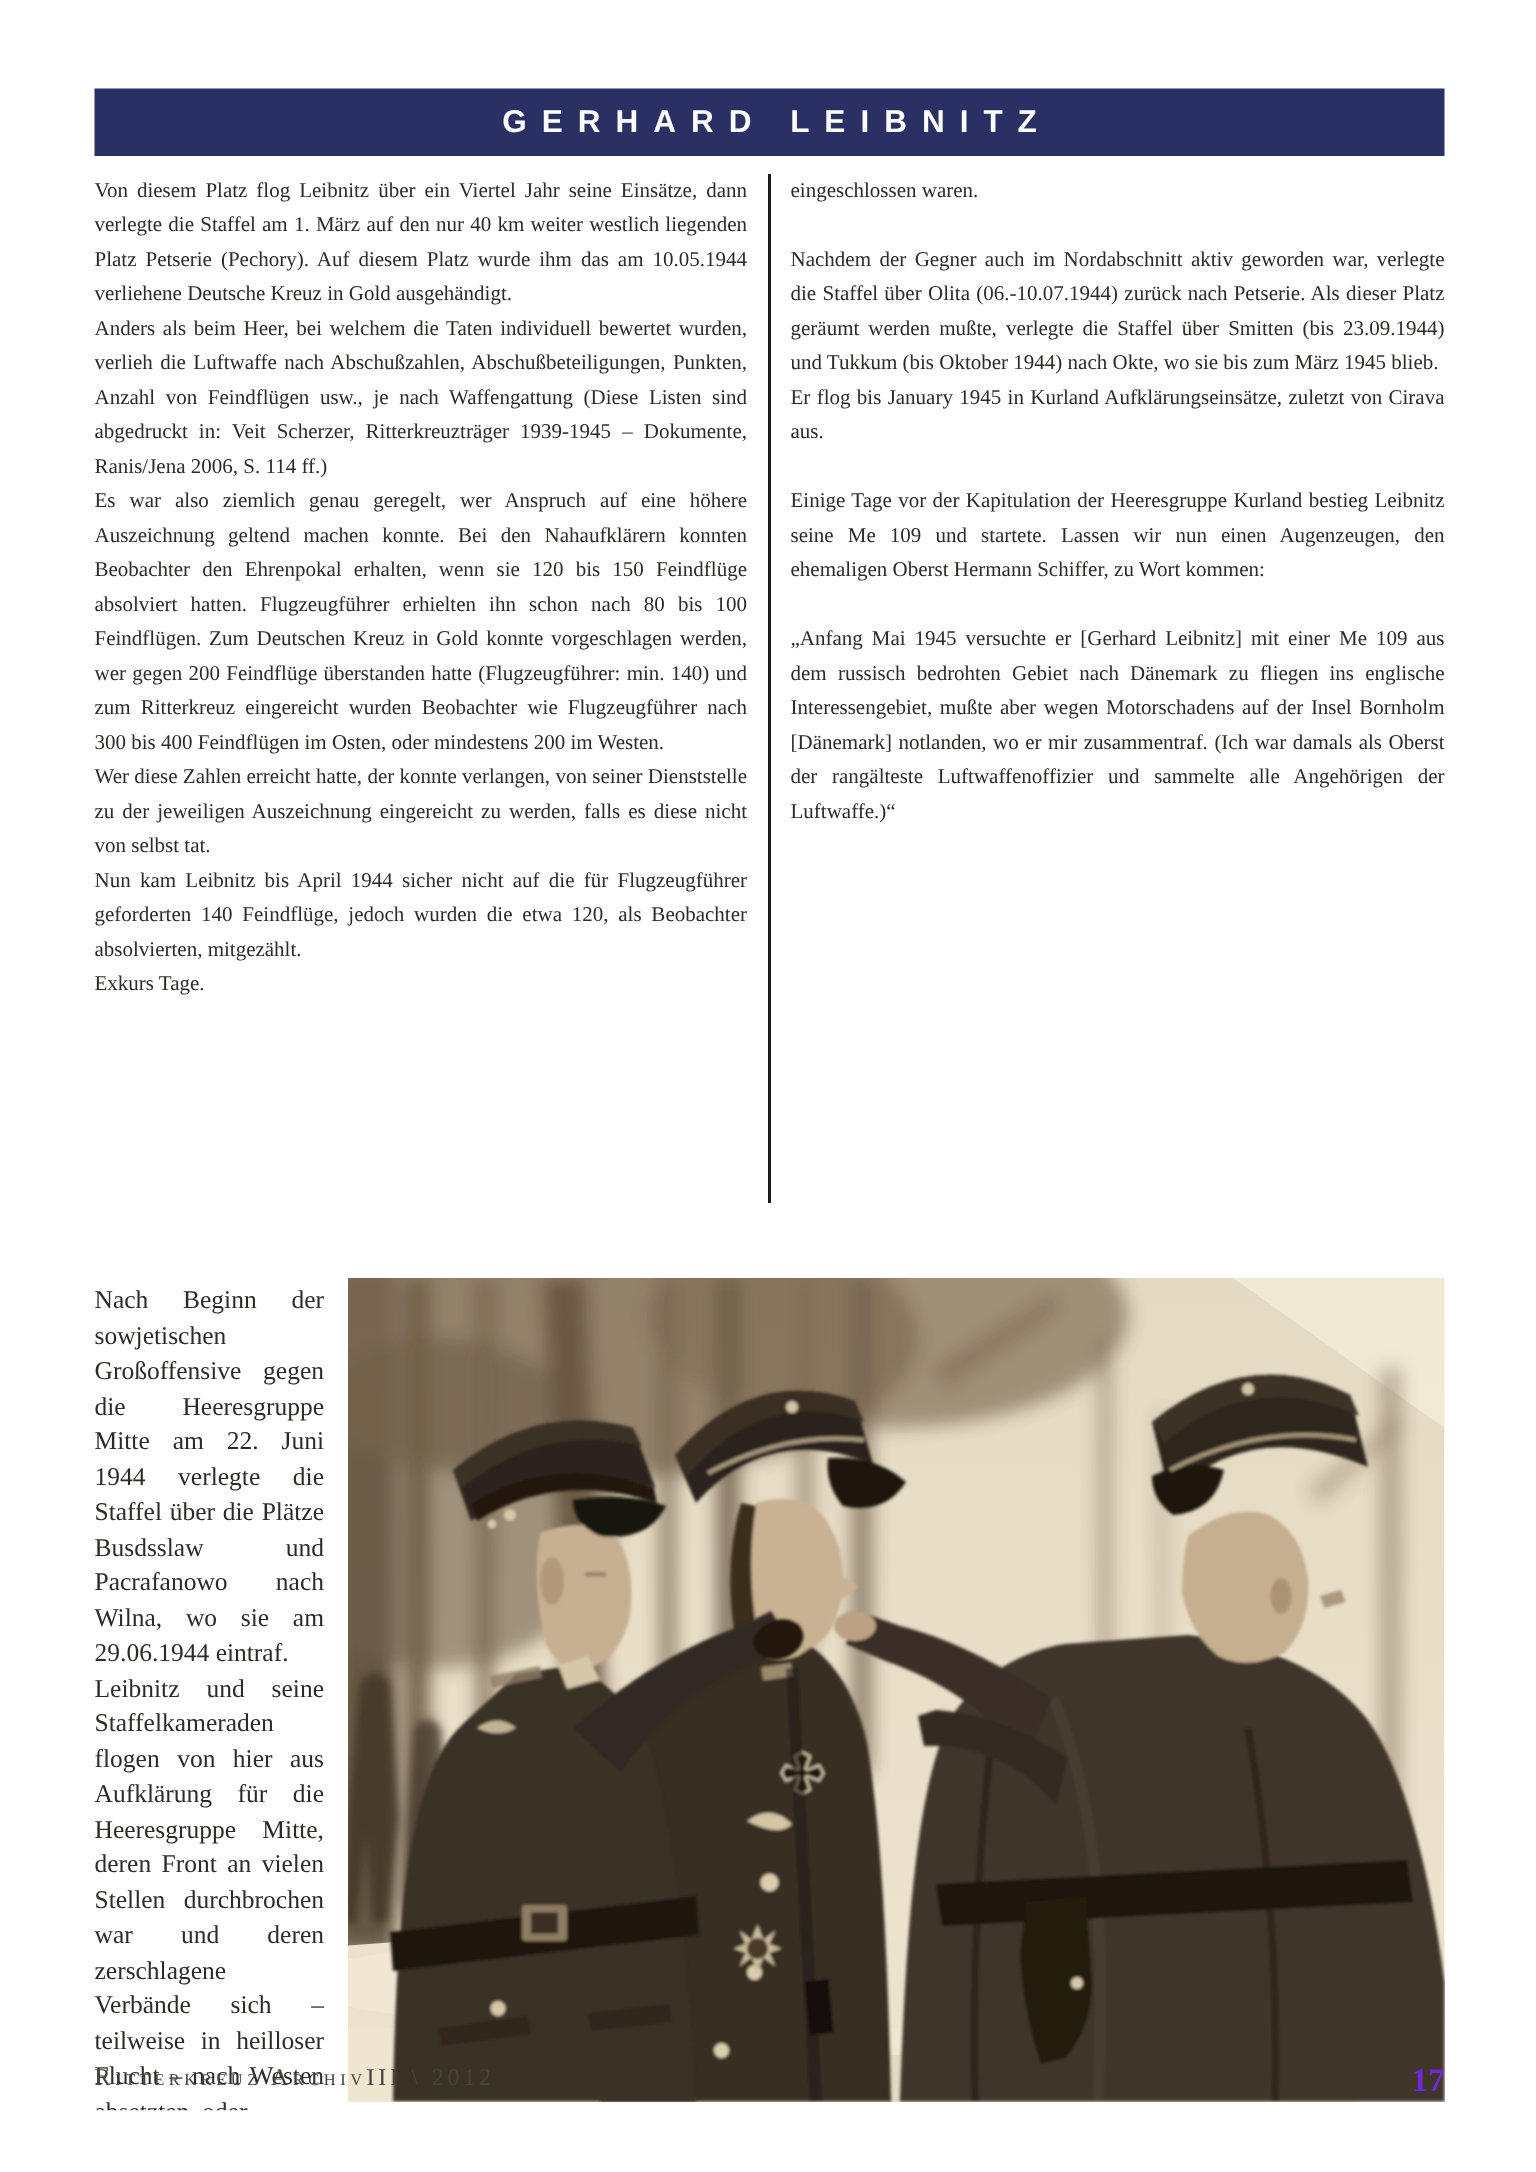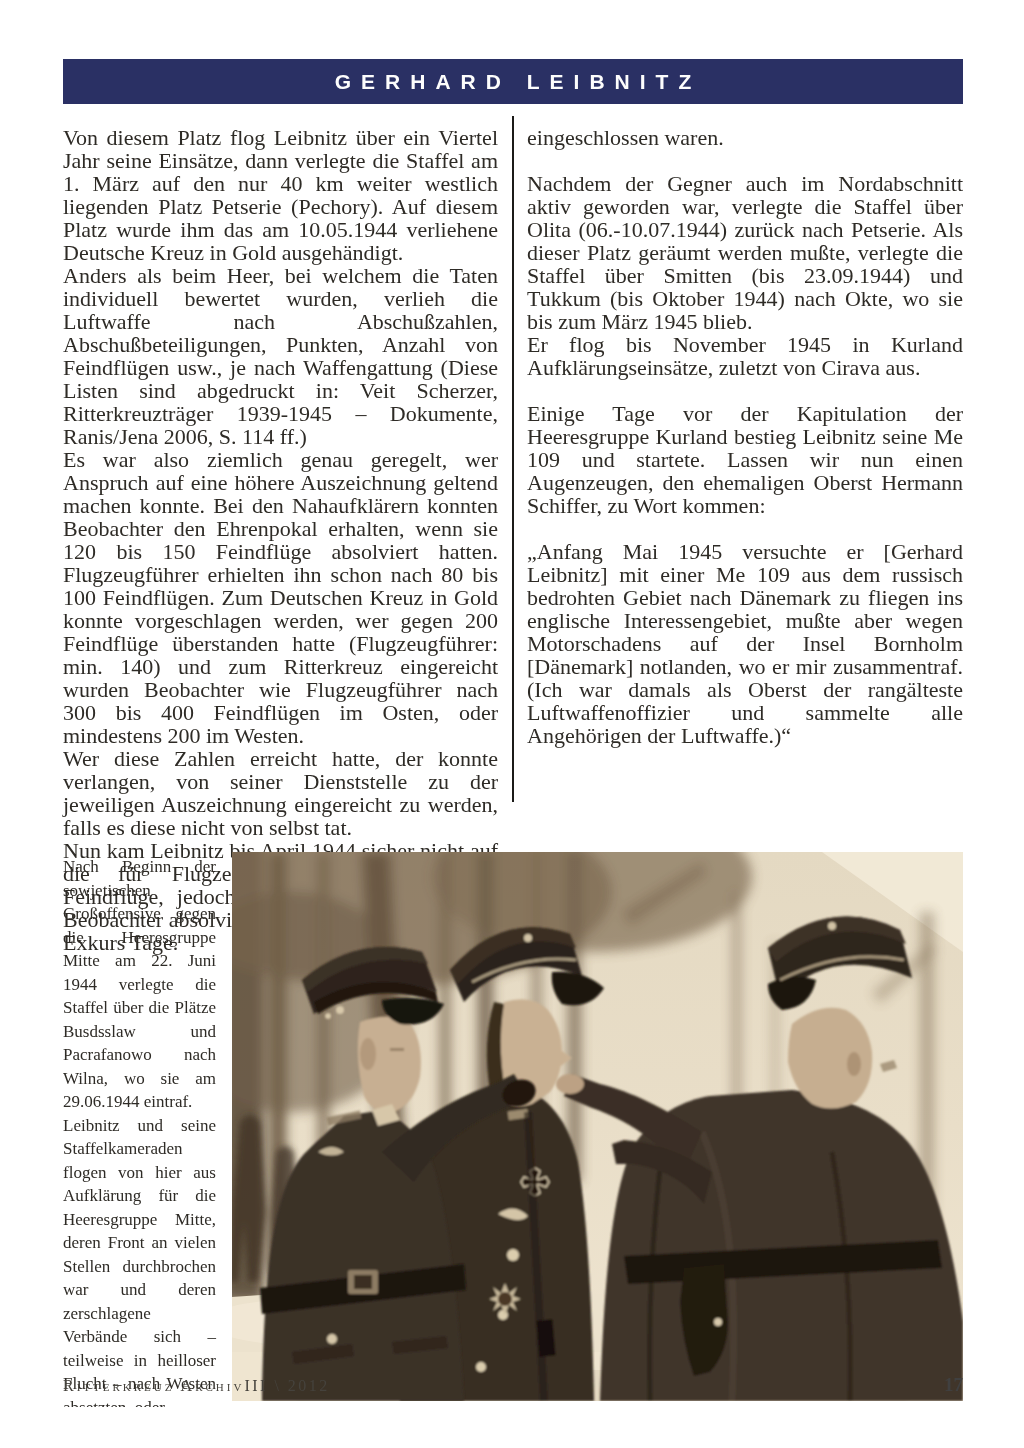"Von diesem Platz flog Leibnitz" .col { font-size: 22px -> 14px; top: 10px -> 0 }
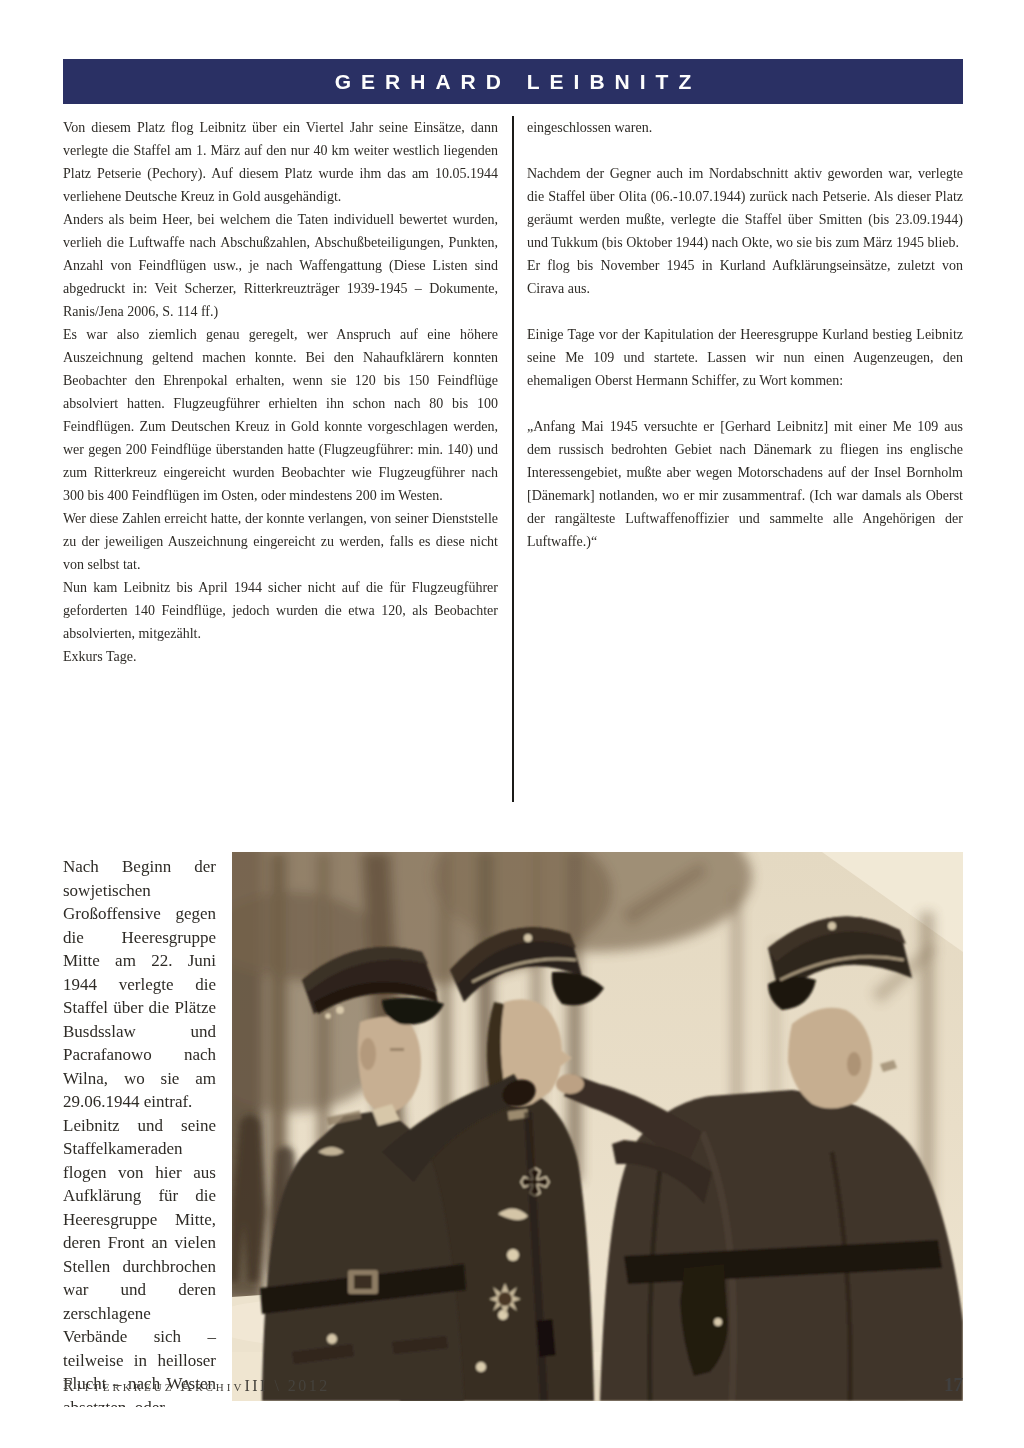"Er flog bis November 1945" p.para { text: November -> January }
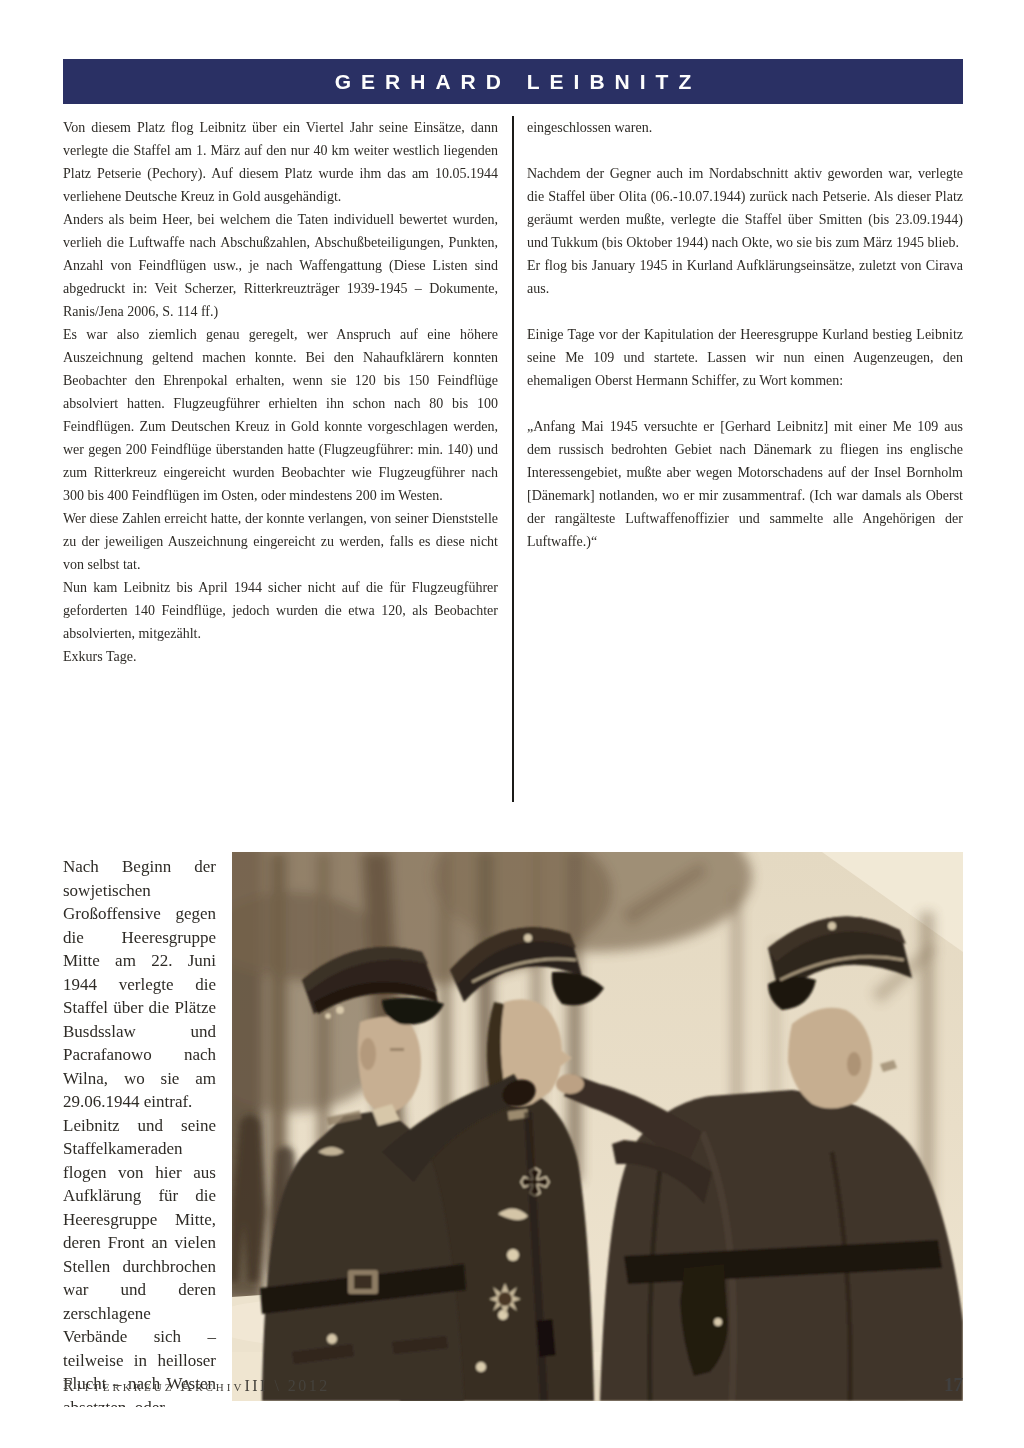"17" .page-num { color: #404040 -> #6d28d9; font-size: 19px -> 22px }
